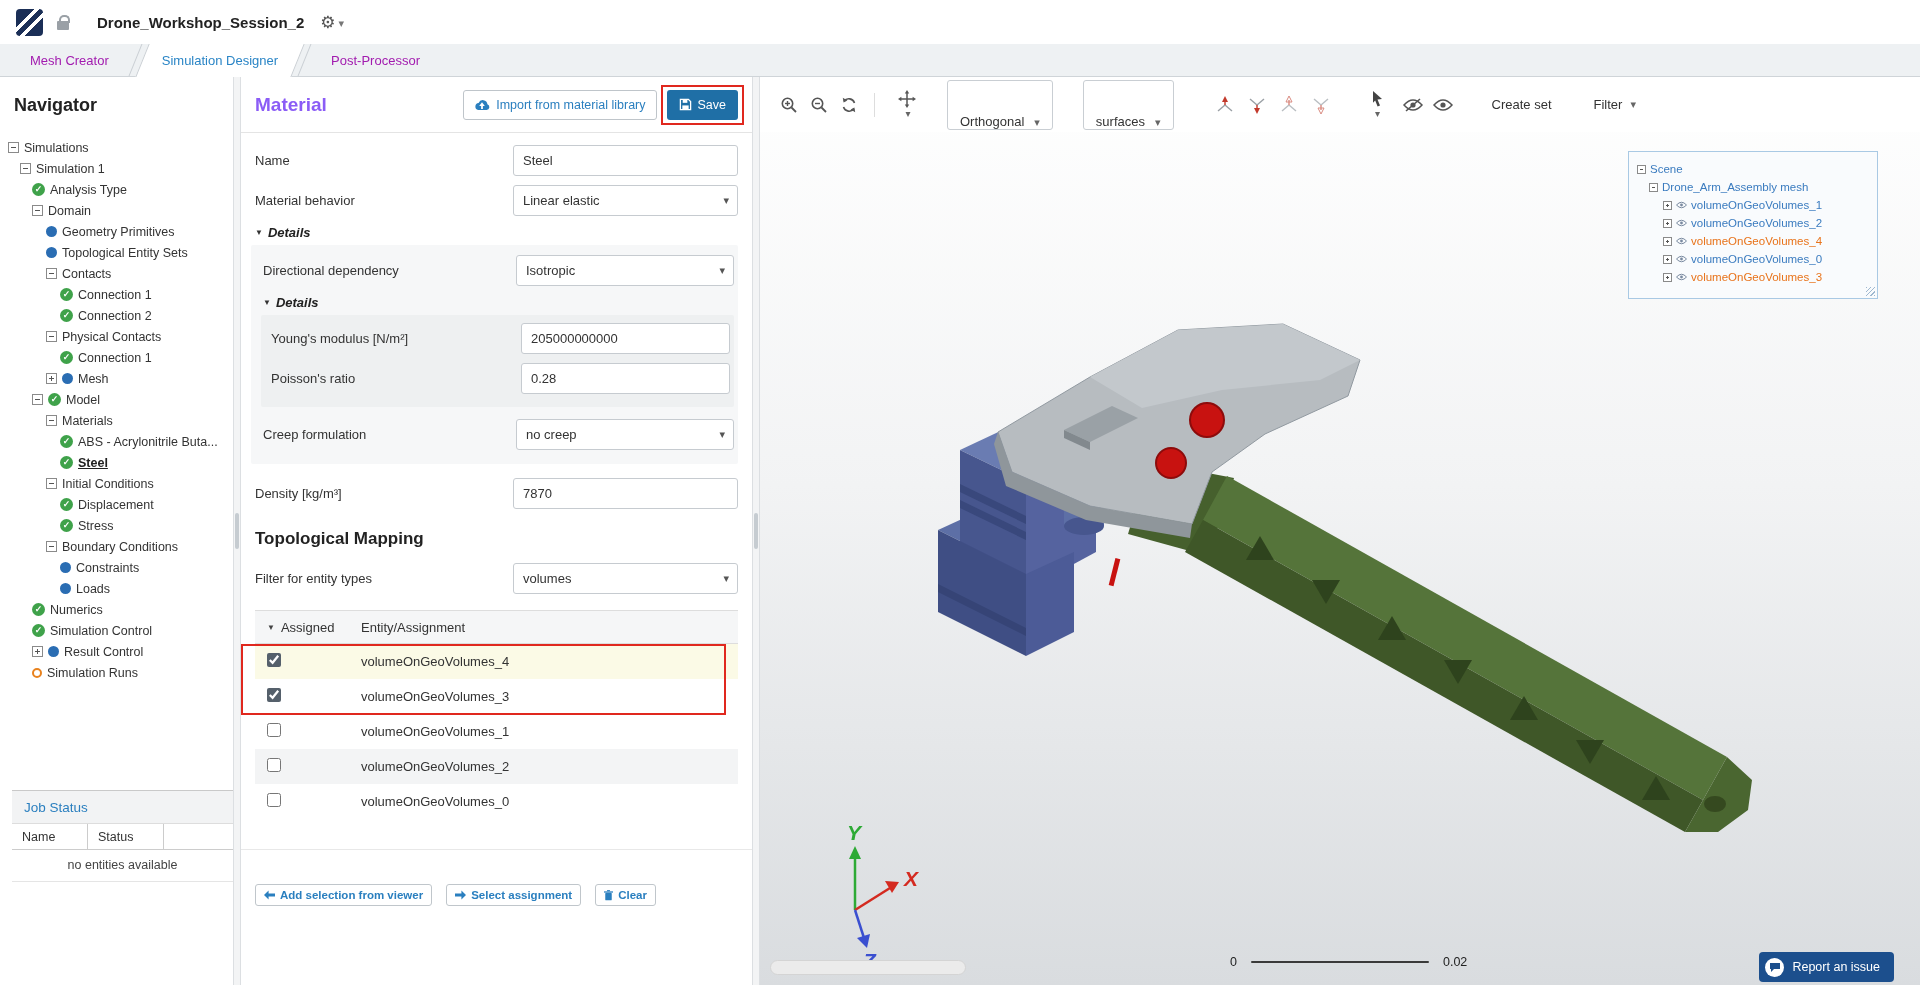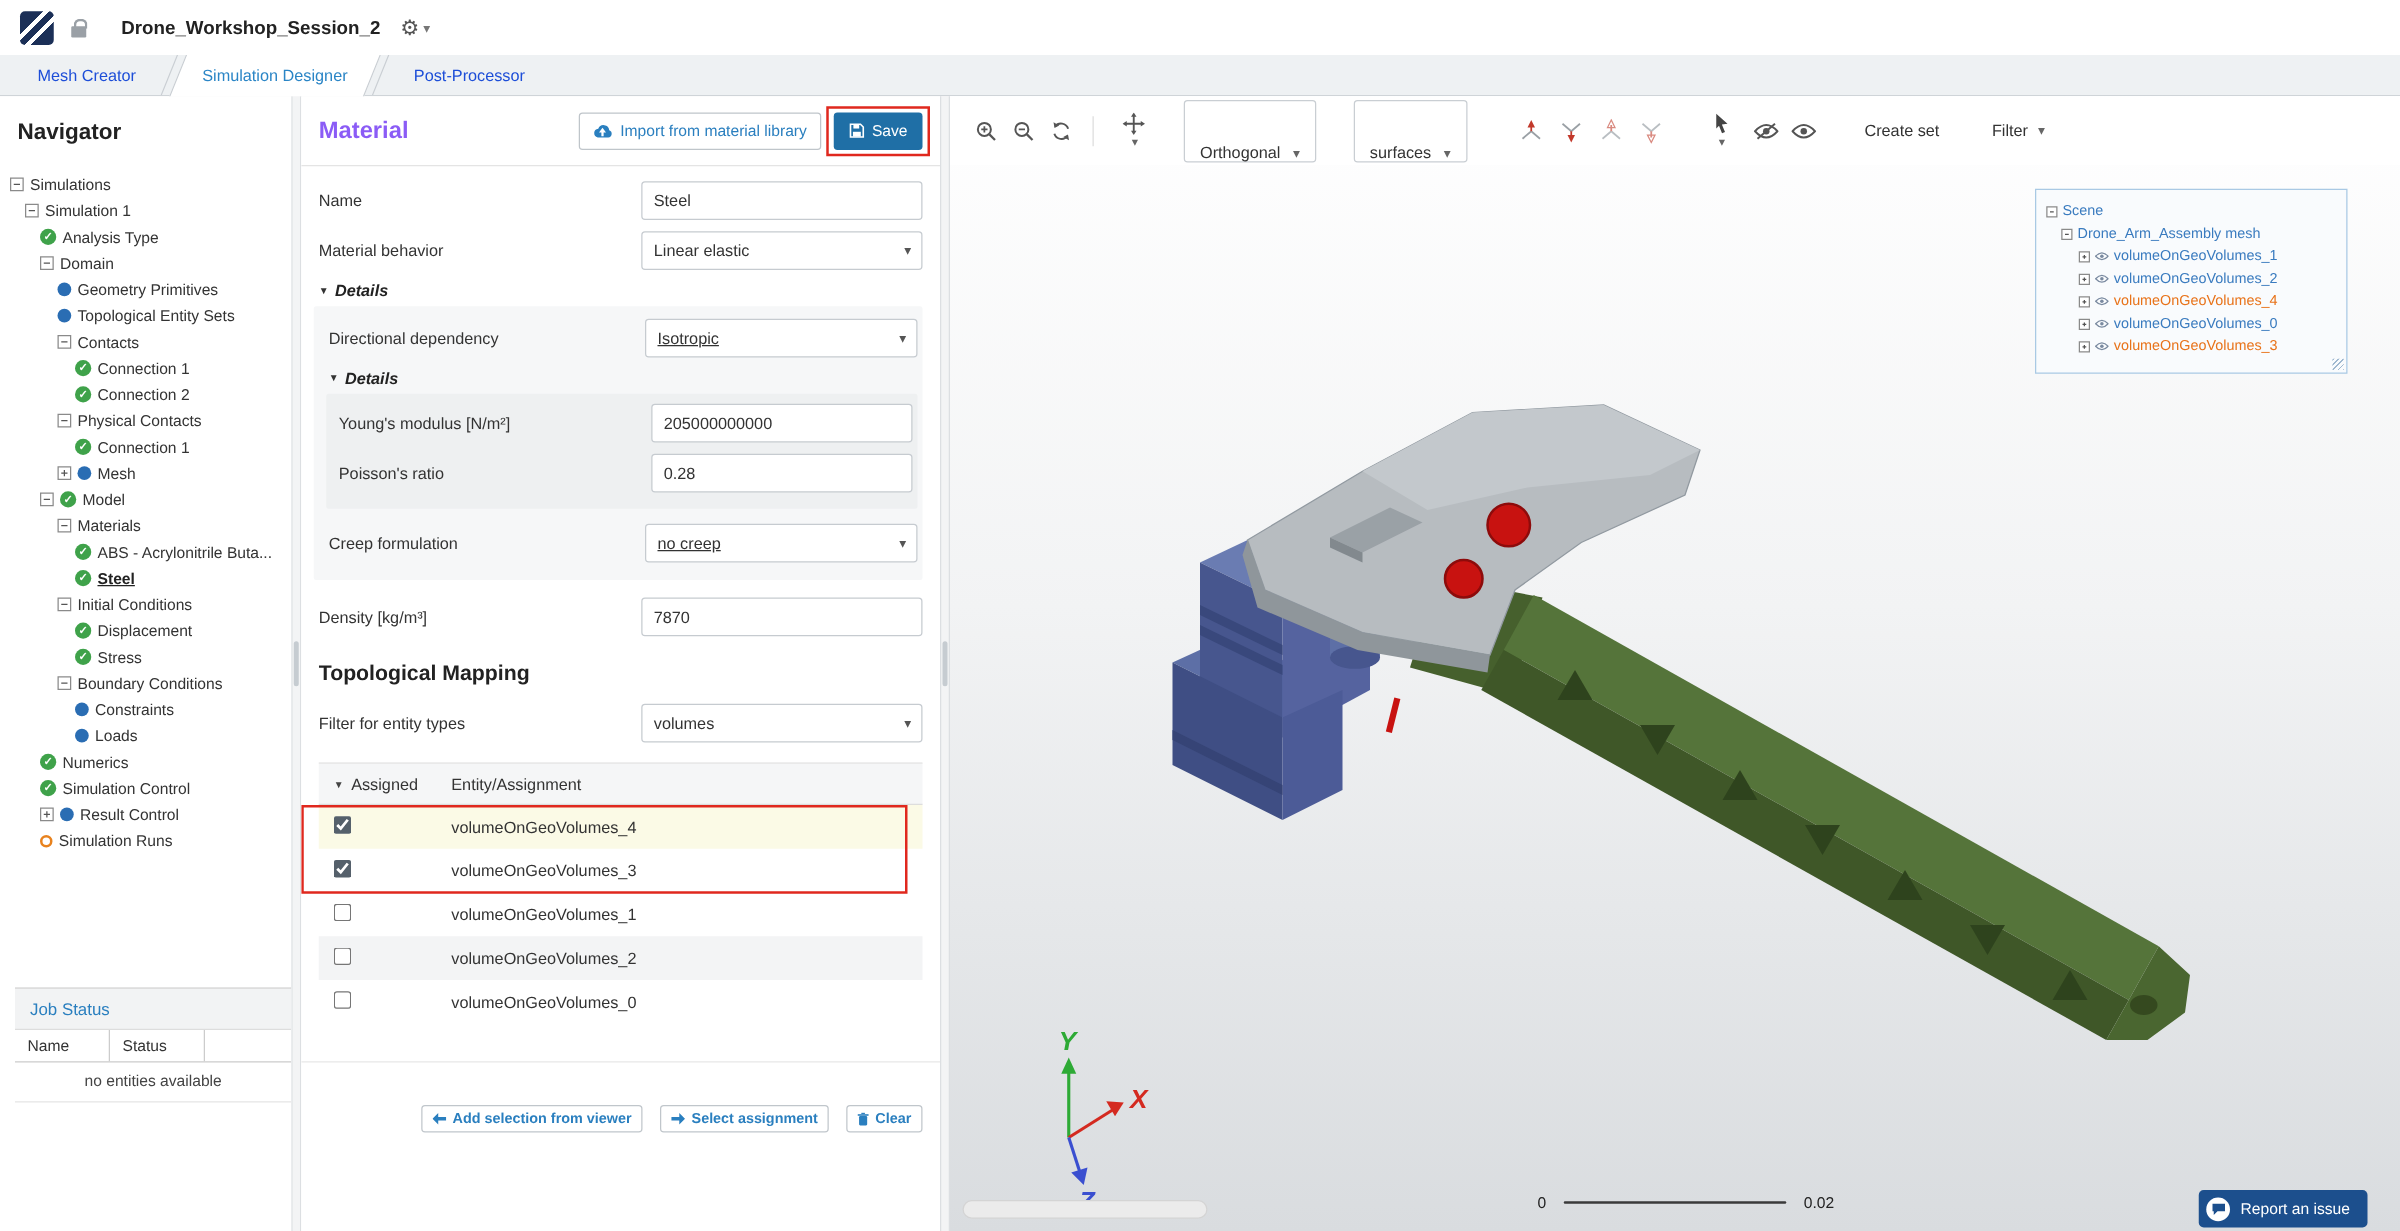"Mesh Creator" .tab { color: #1d4ed8 -> #a21caf }
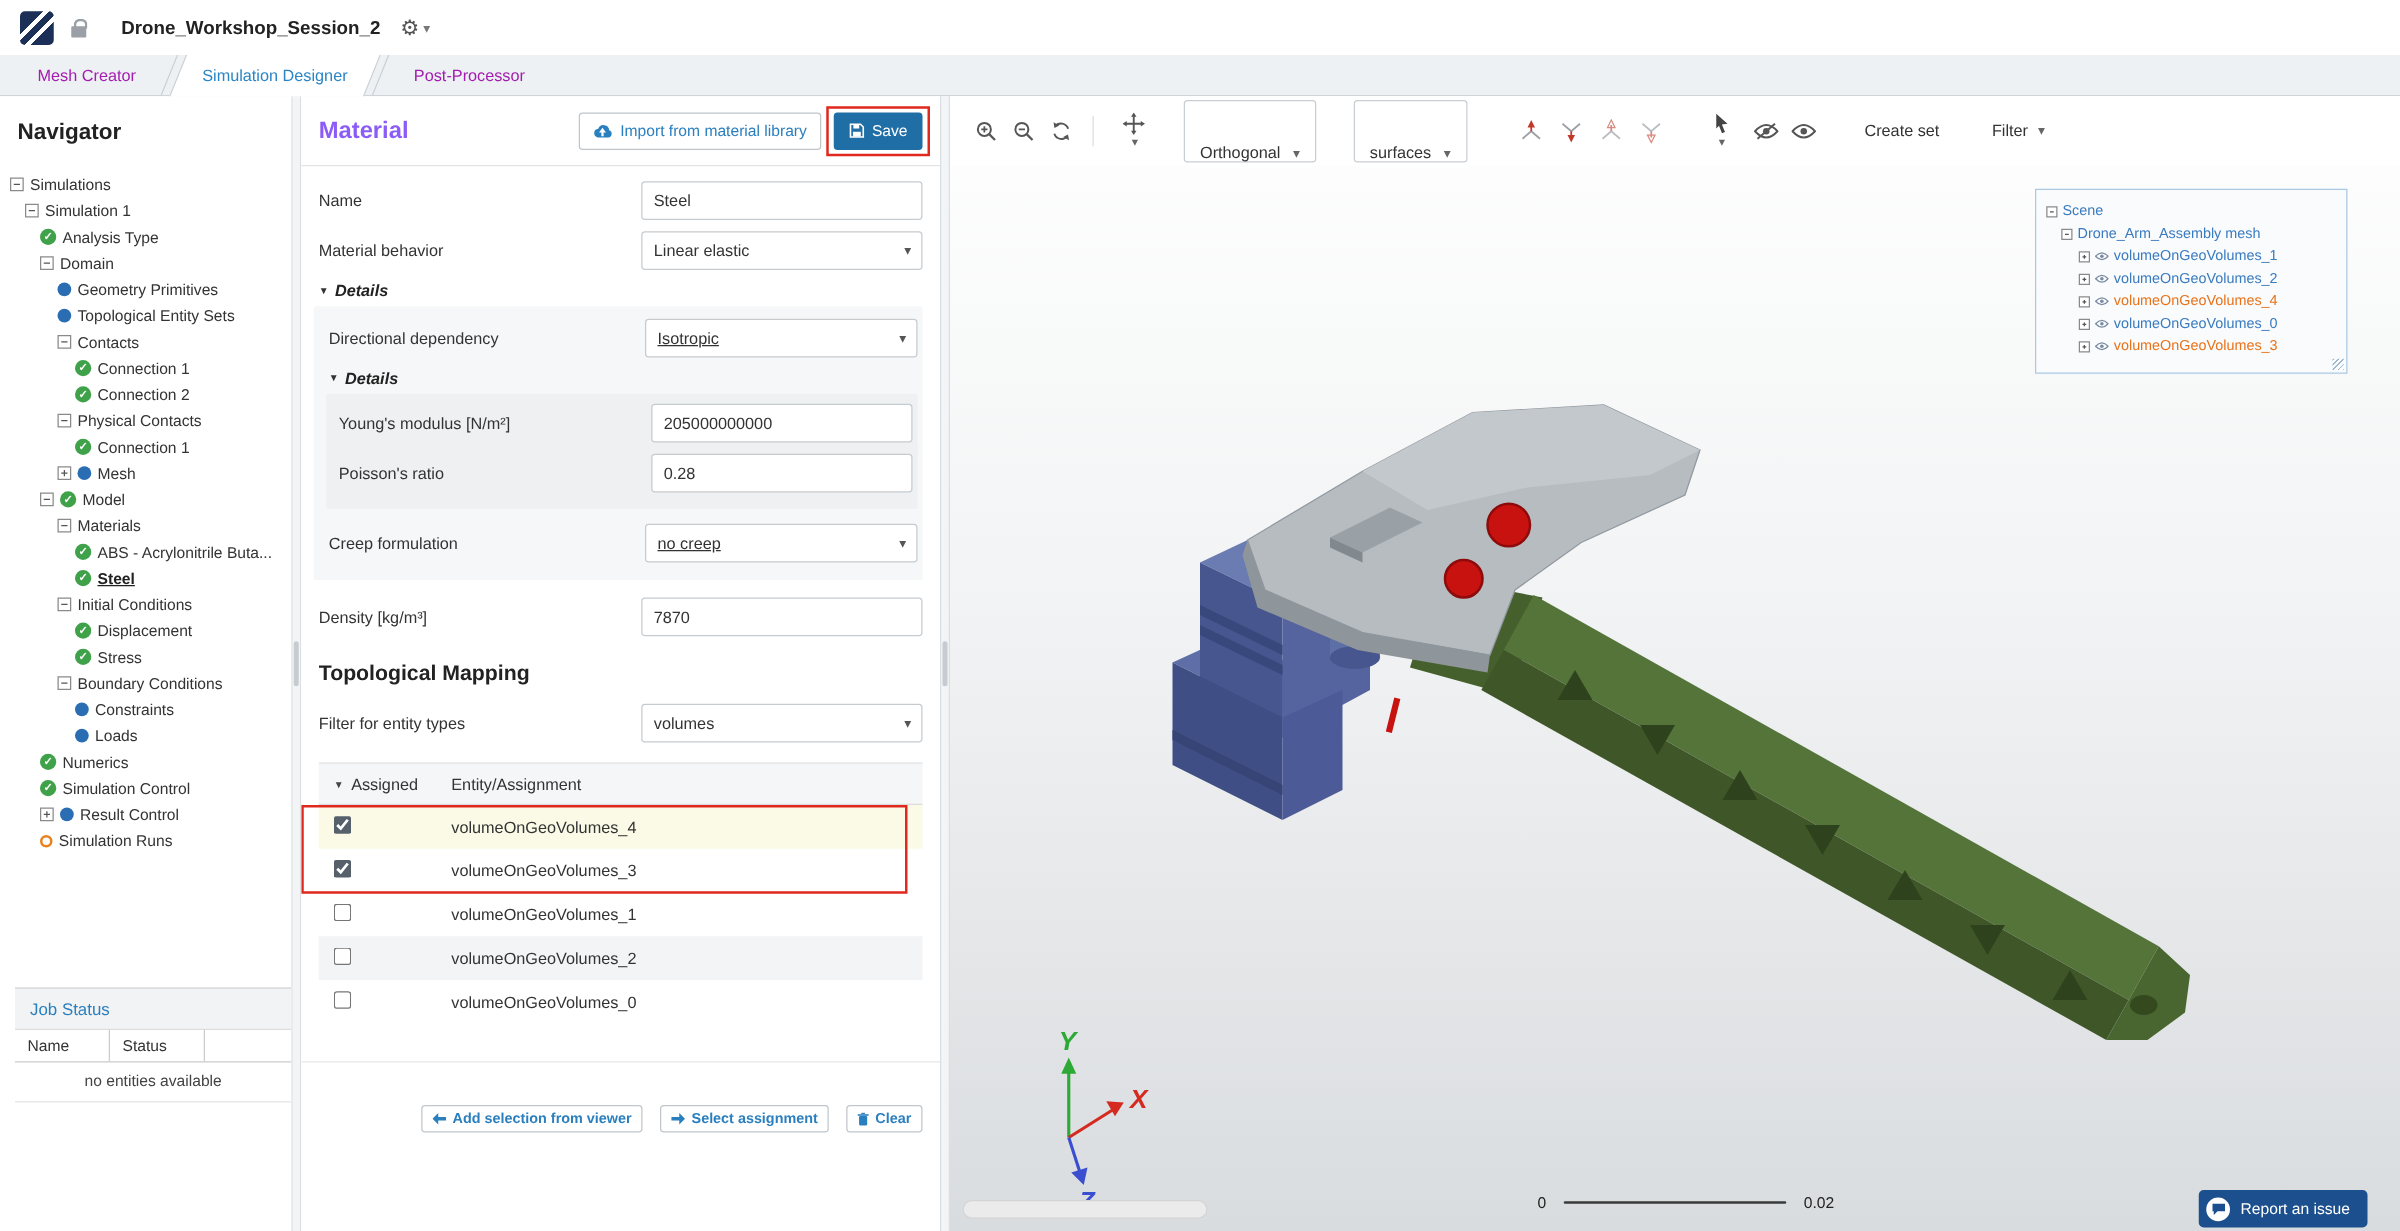"Isotropic" .details-box .ctl { text-decoration: underline -> none }
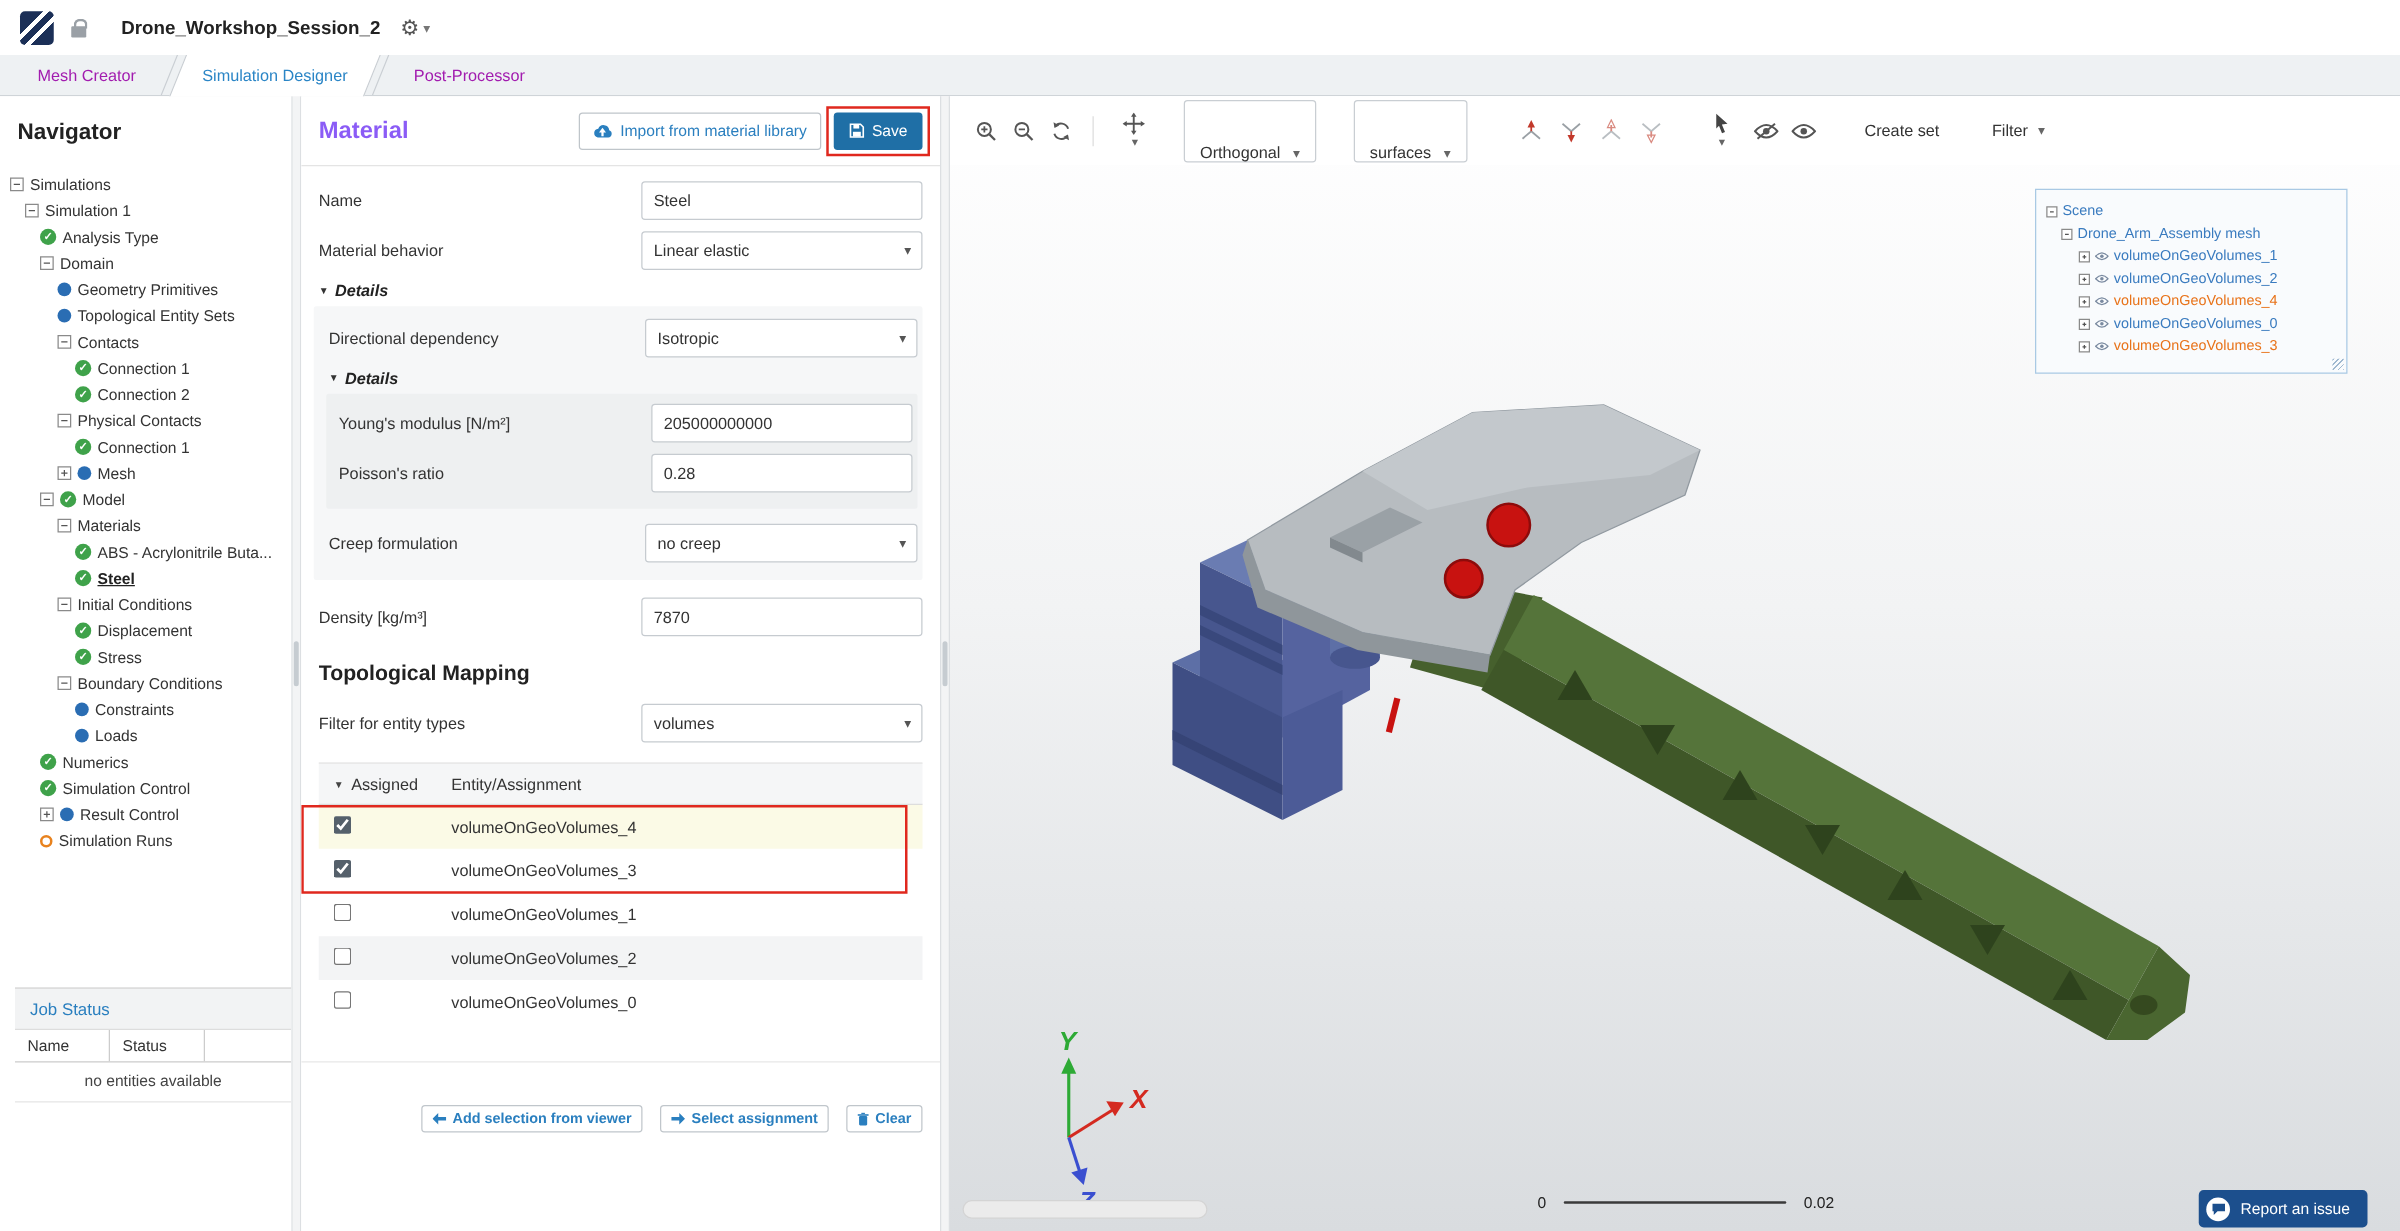"Add selection from viewer" .tm-actions { justify-content: flex-end -> none }
